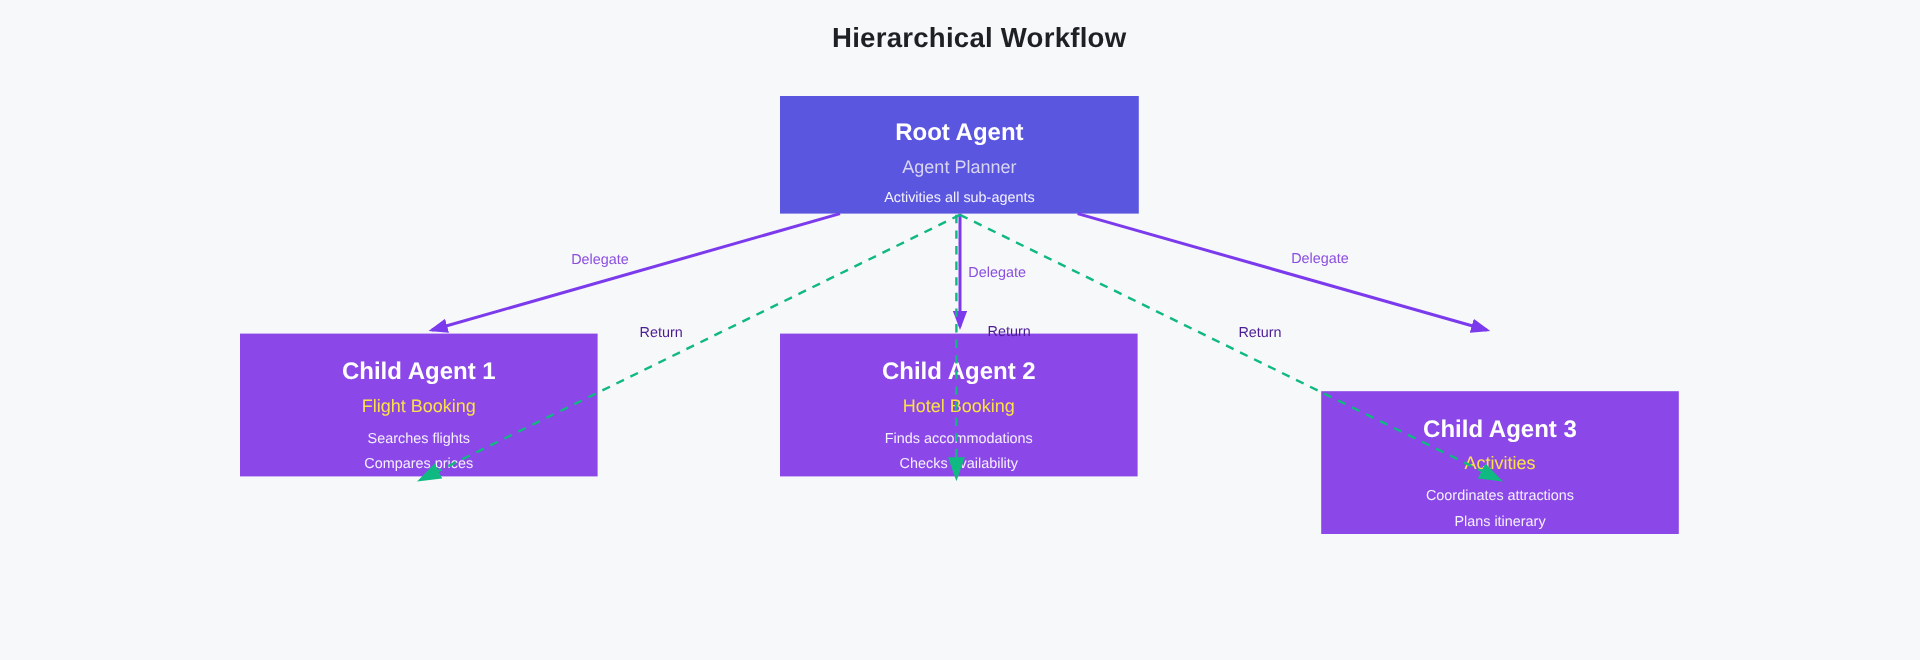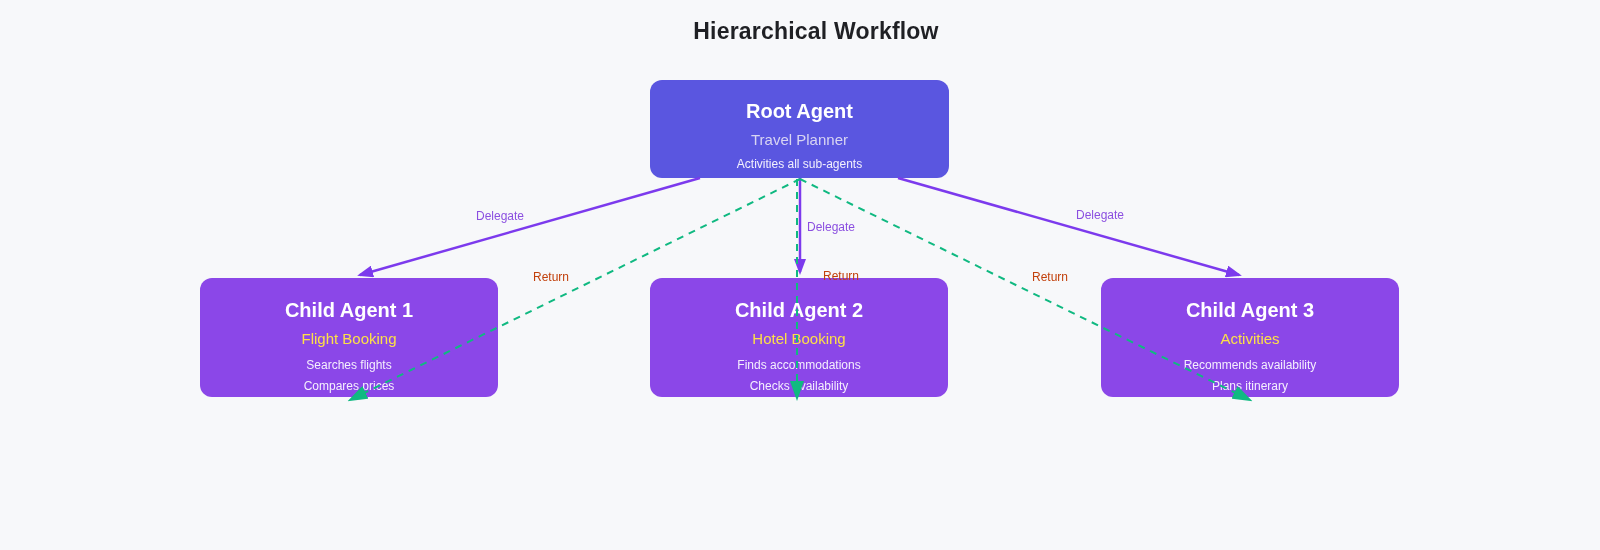"Root Agent" .node { border-radius: 12px -> 0 }
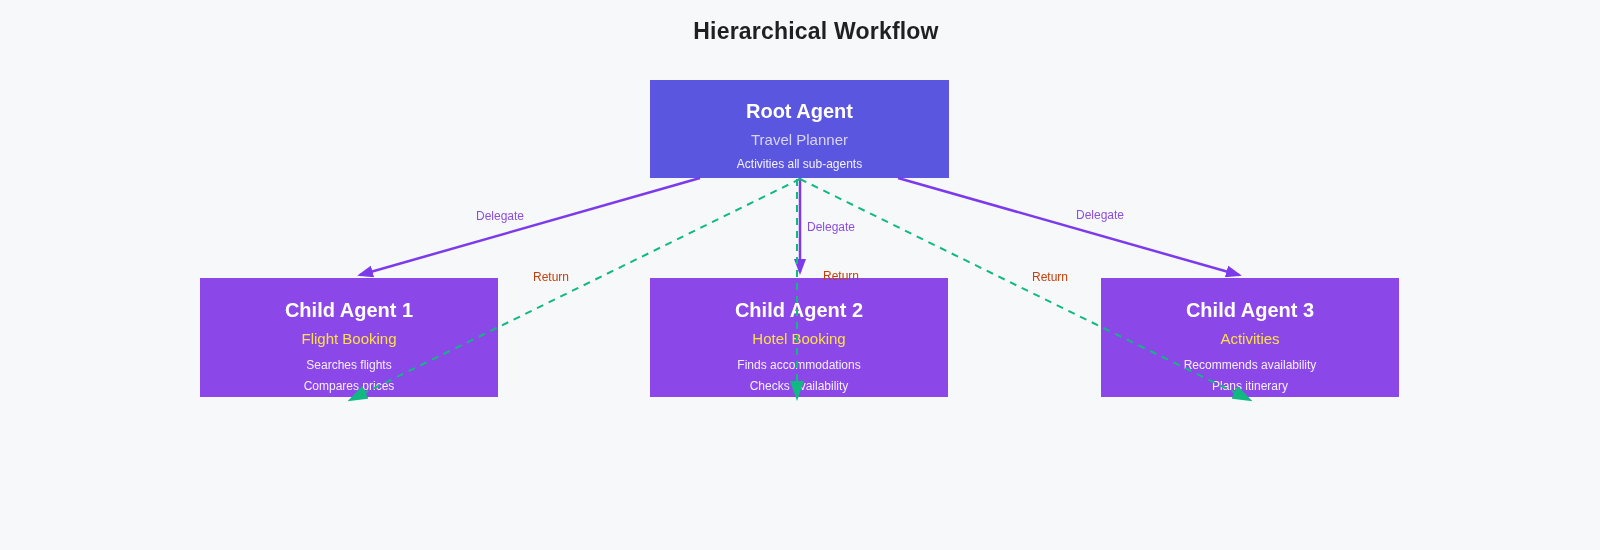"Travel Planner" div.node-subtitle { text: Travel -> Agent }
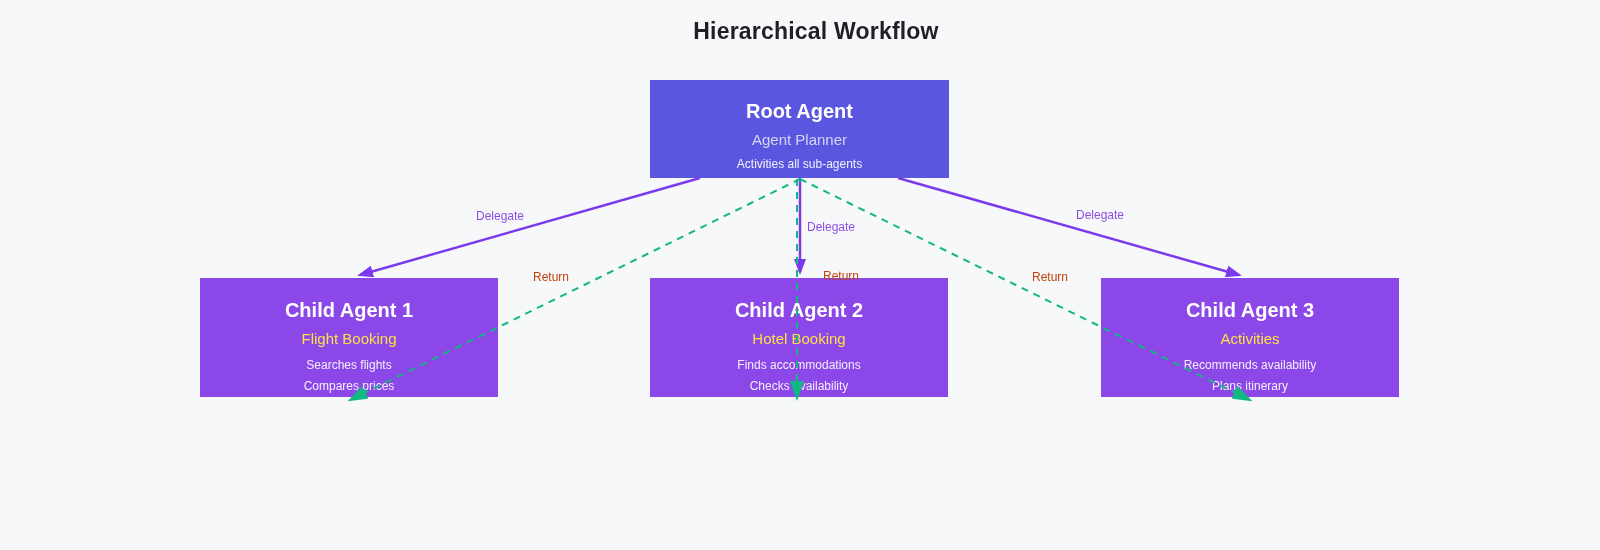"Return" .edge-label.return { color: #c2410c -> #4c1d95 }
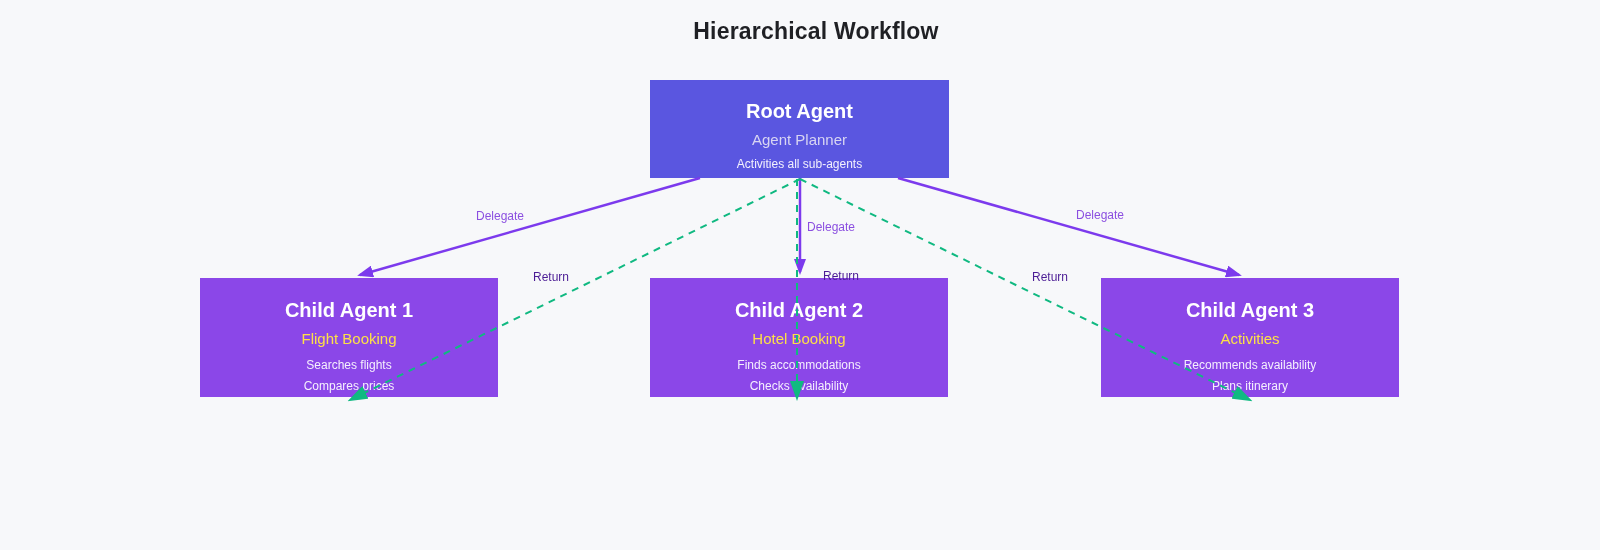"Child Agent 3" .node-child.c3 { margin-top: none -> 48px }
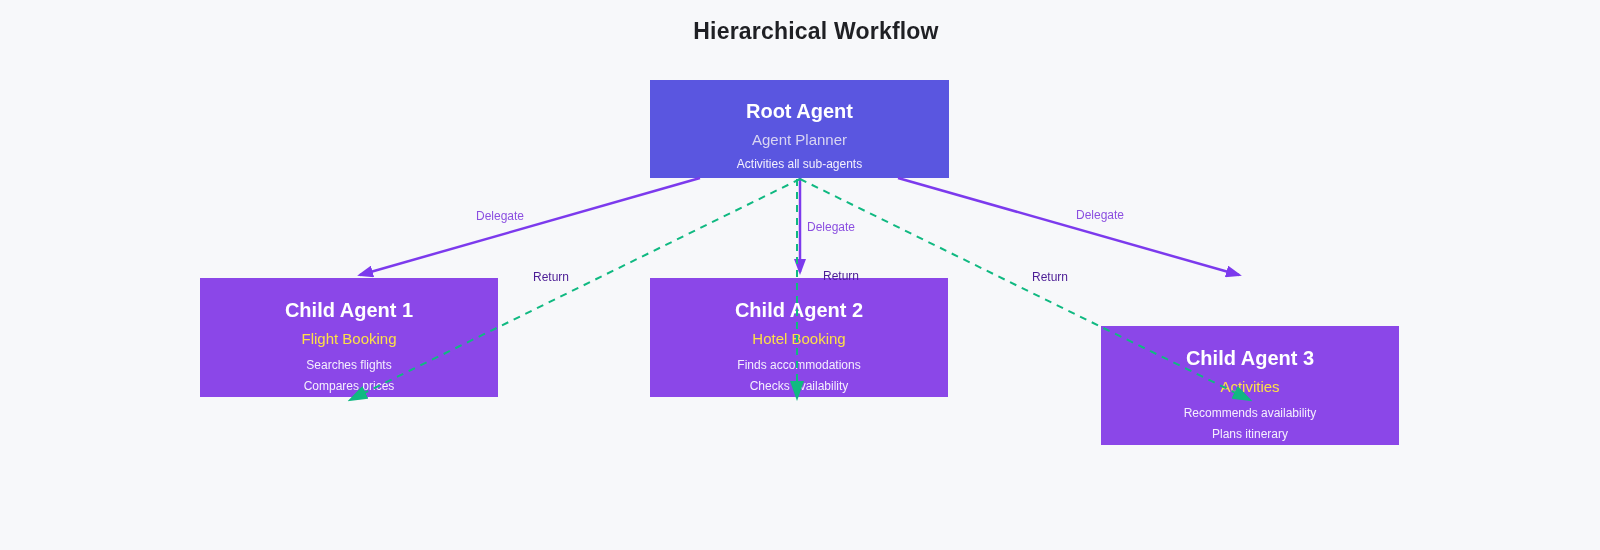"Recommends availability" div.node-detail { text: Recommends availability -> Coordinates attractions }
